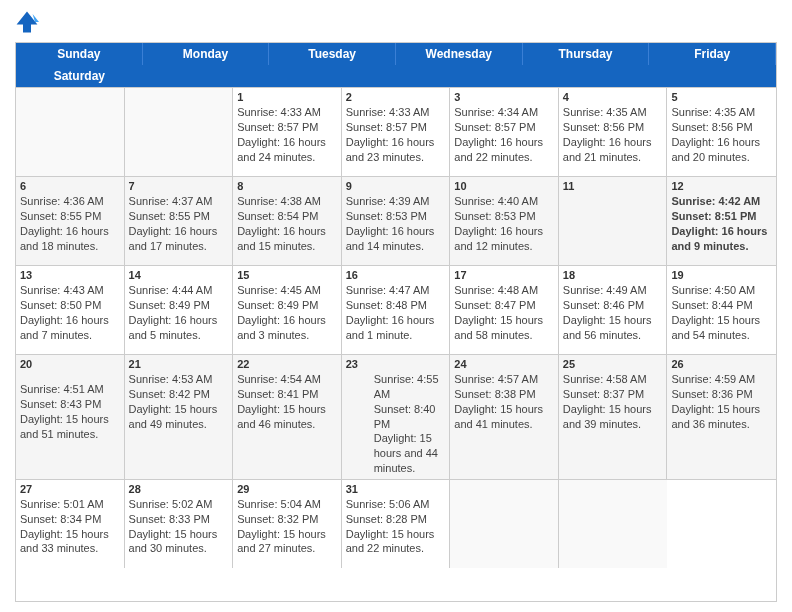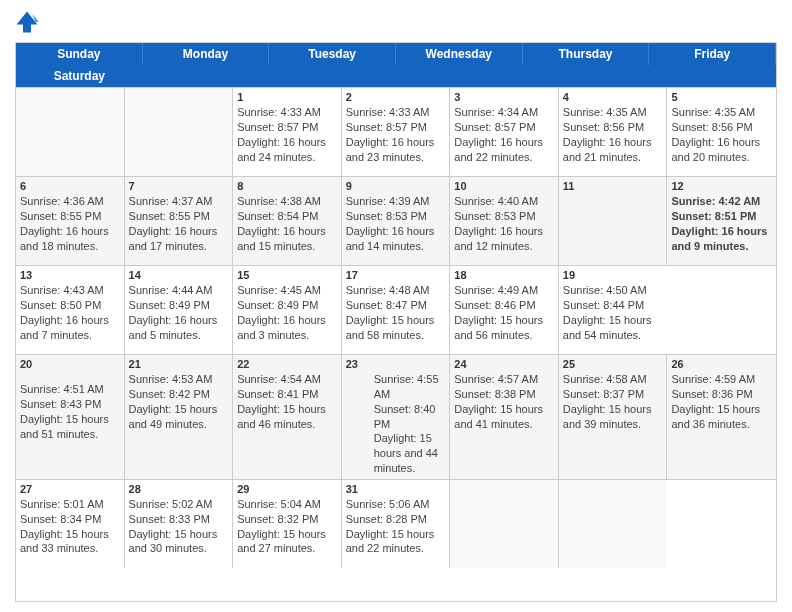"16" div.cal-cell { html: none -> <div> <span>16</span> <div>Sunrise: 4:47 AM Sunset: 8:48 PM Daylight: 16 hours and 1 minute.</div> </div> }
